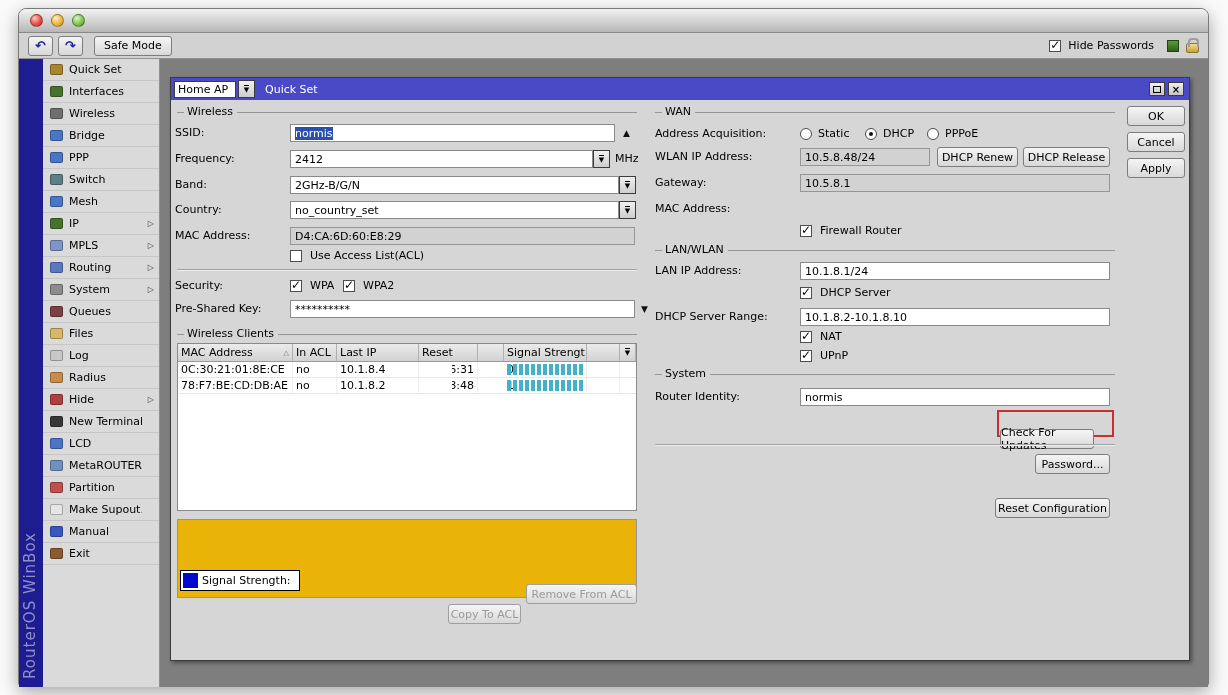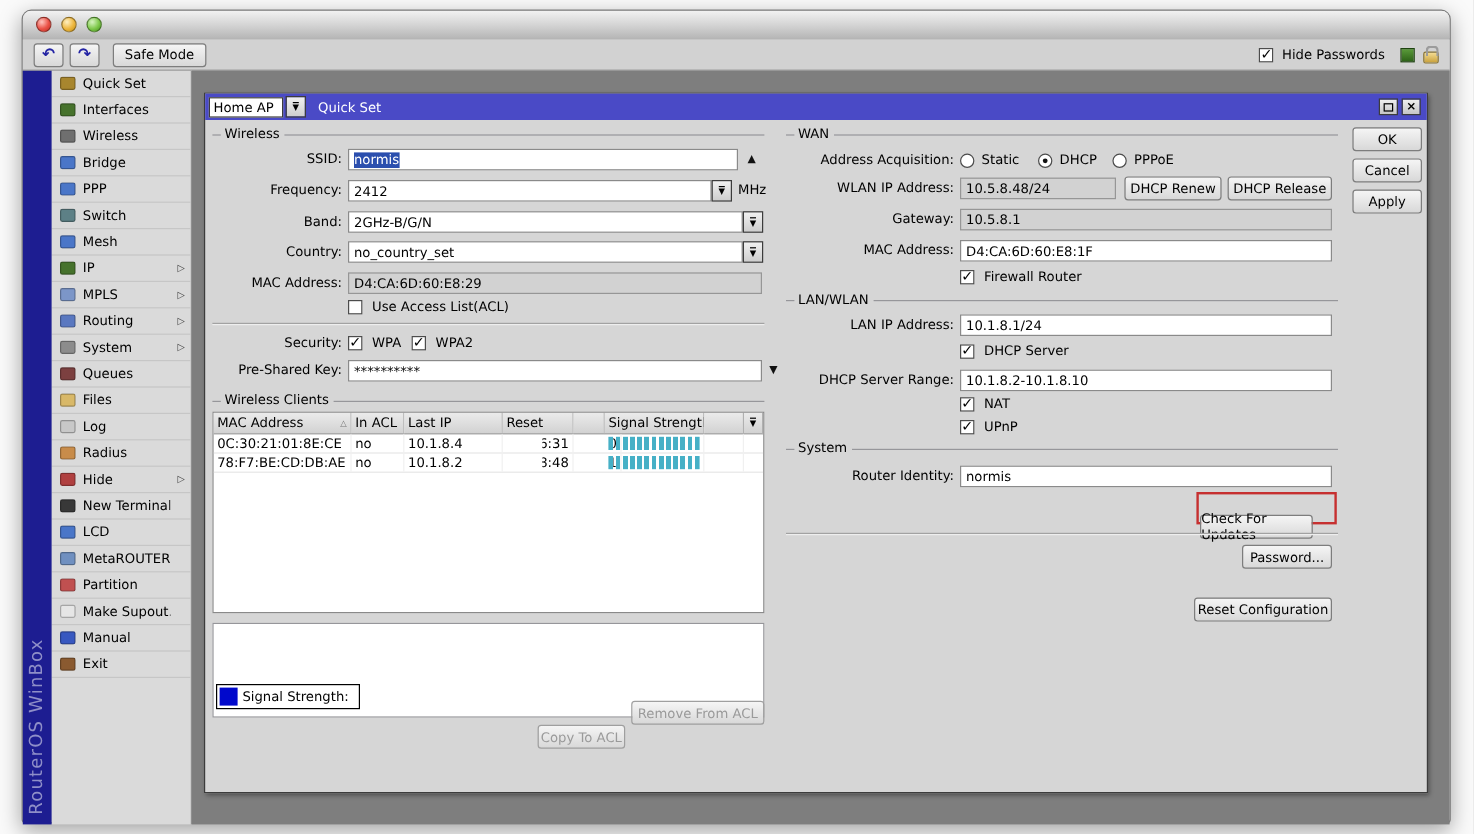"SSID:" .flabel { text-align: right -> left }
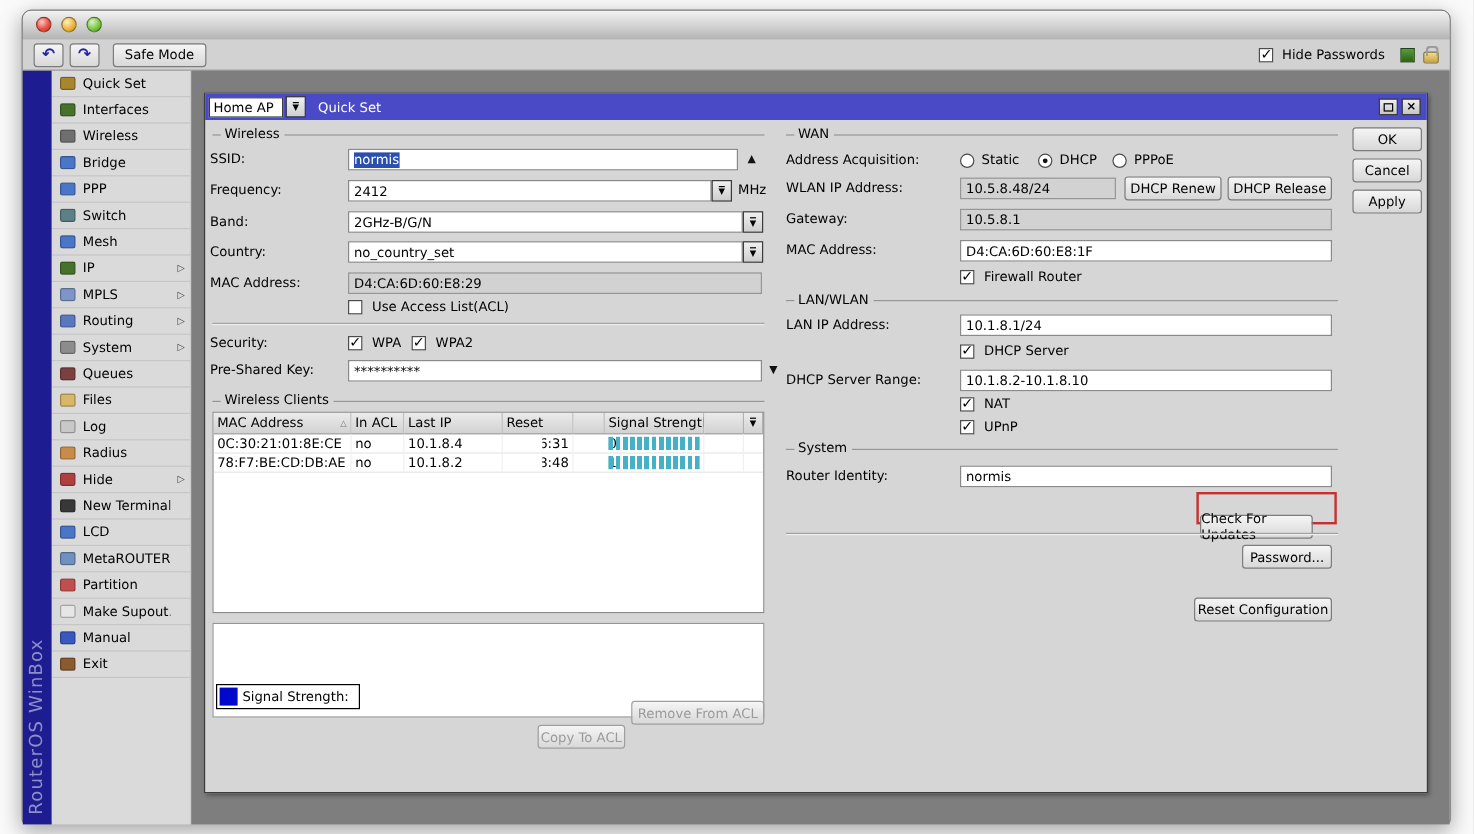"D4:CA:6D:60:E8:1F" div.field { html: <div>D4:CA:6D:60:E8:1F</div> -> none }
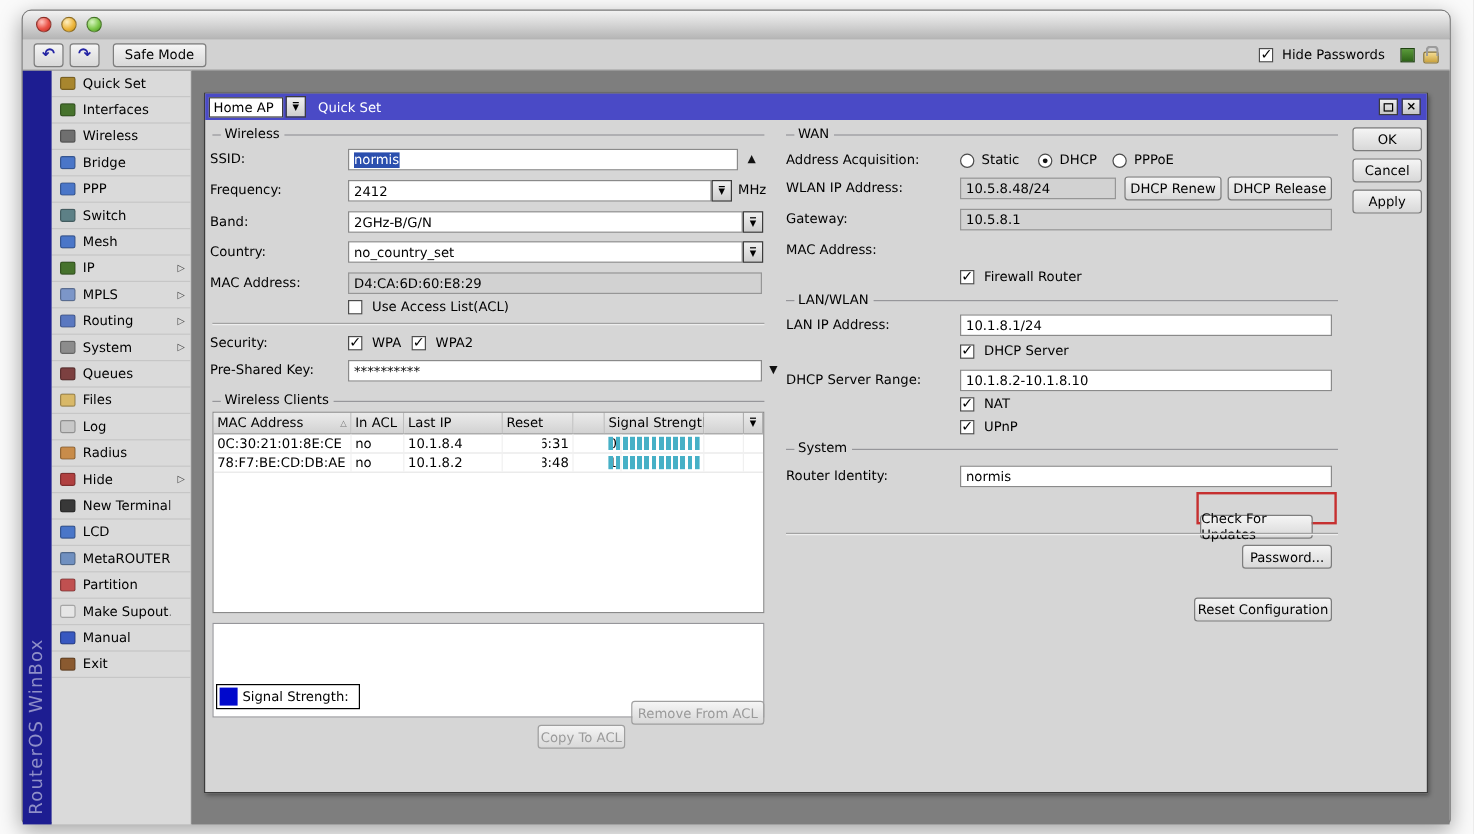"Signal Strength:" .panel { background: #ffffff -> #eab308 }
